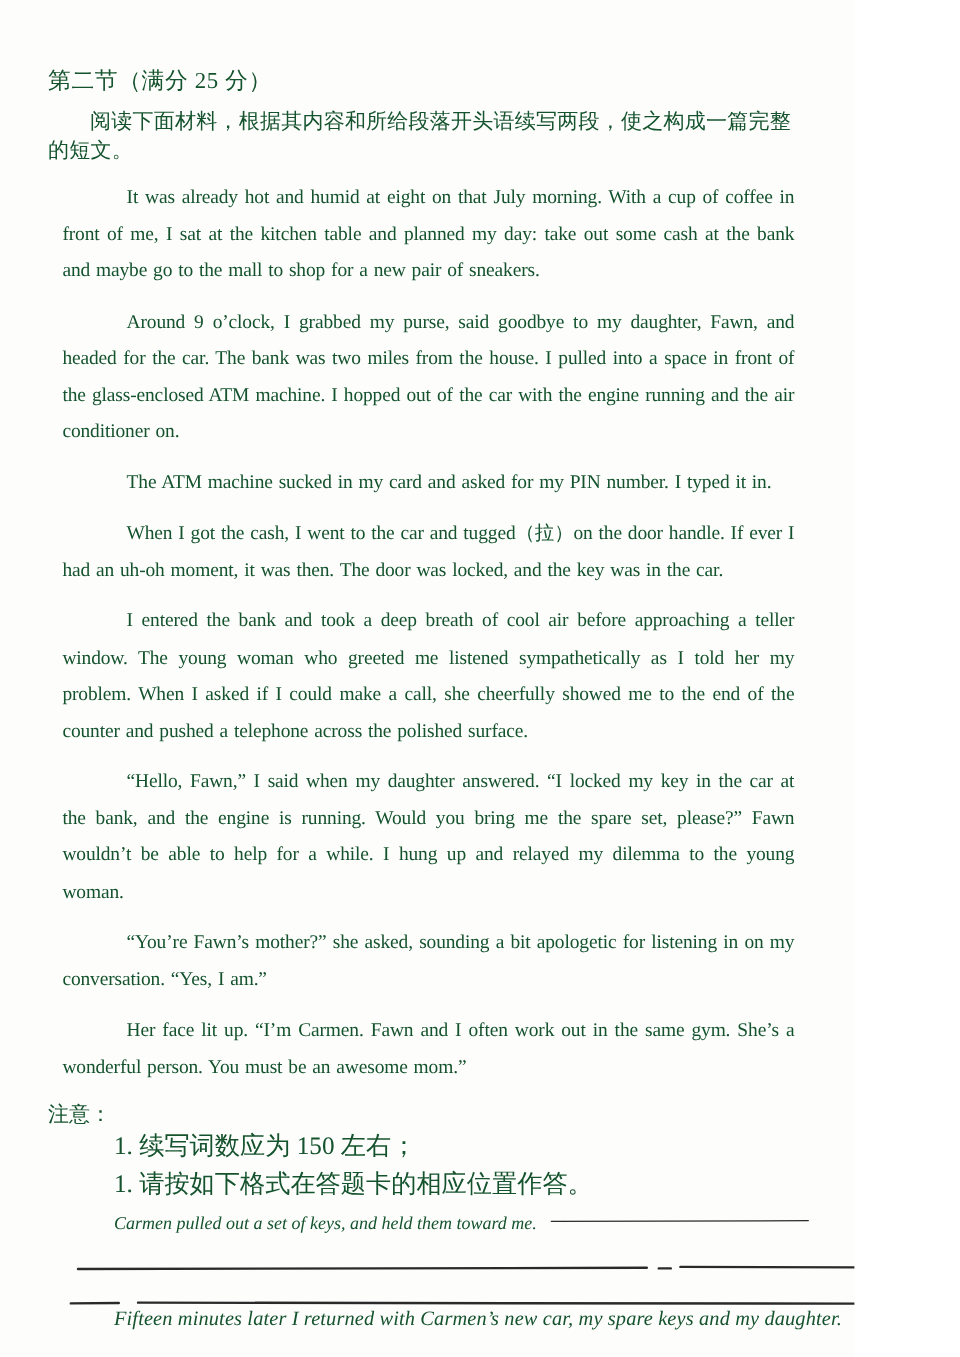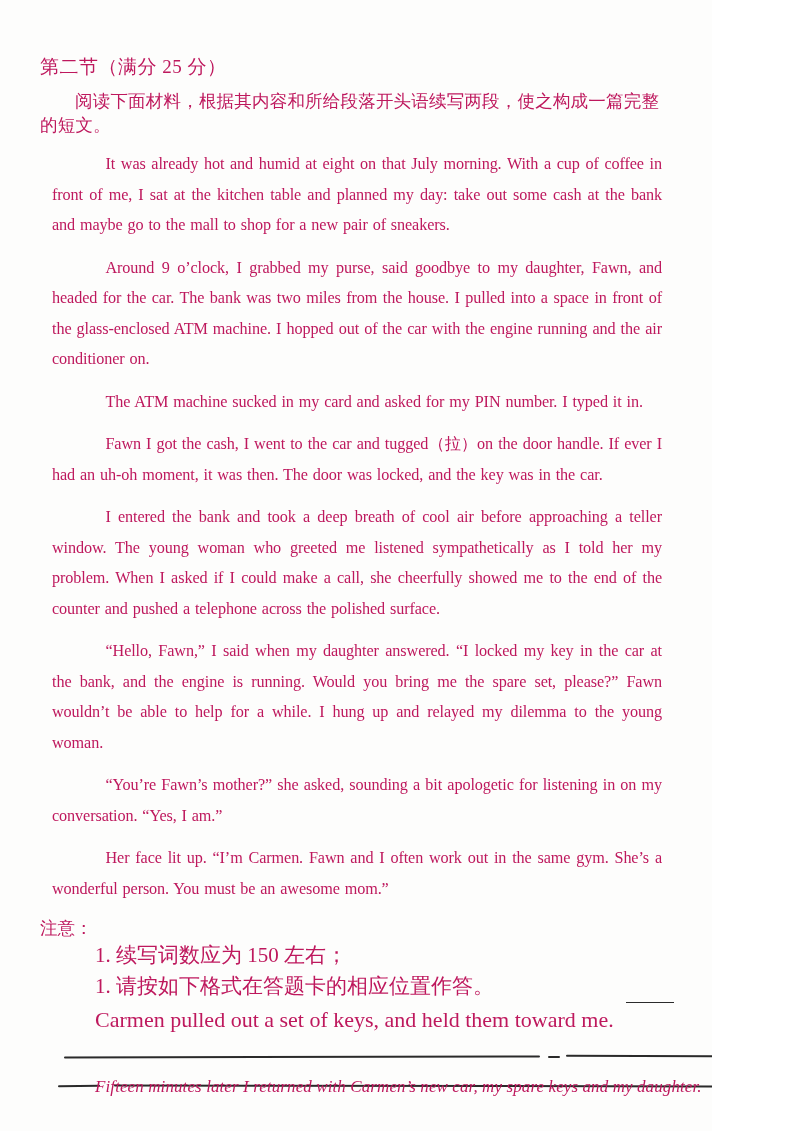"第二节（满分 25 分）" .page { color: #be185d -> #14532d }
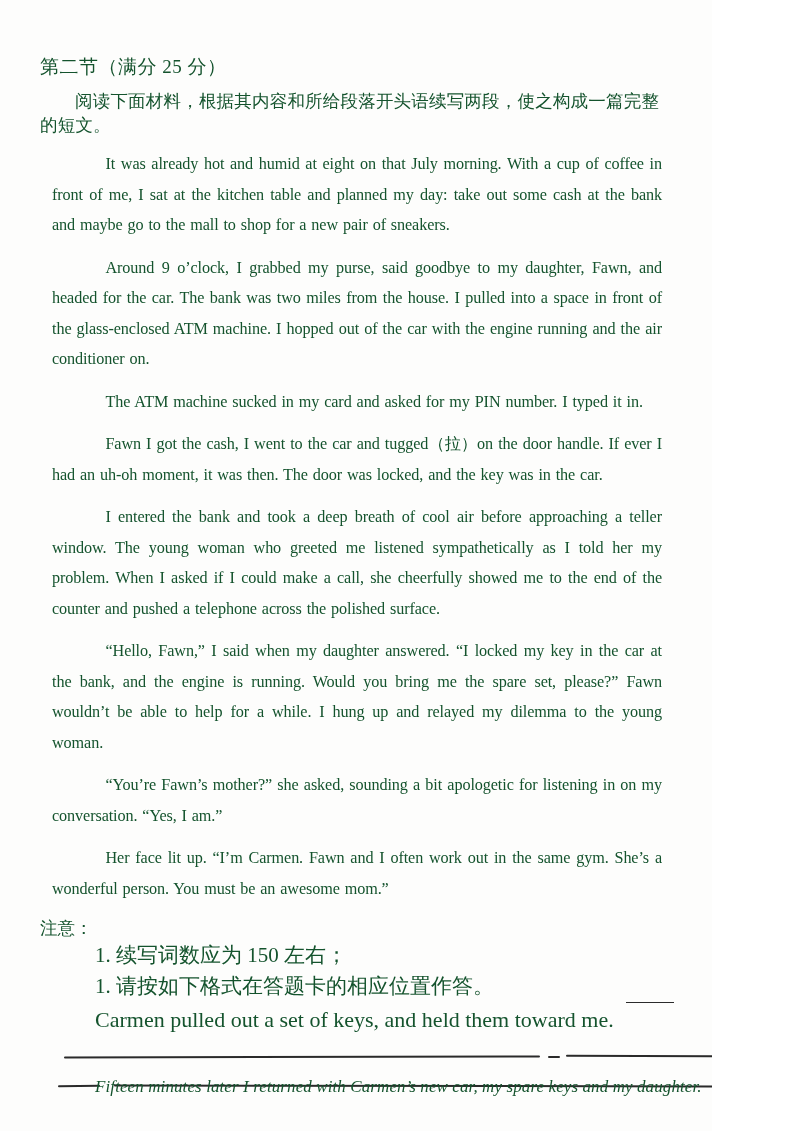"Fawn I got the cash," p.story { text: Fawn -> When }
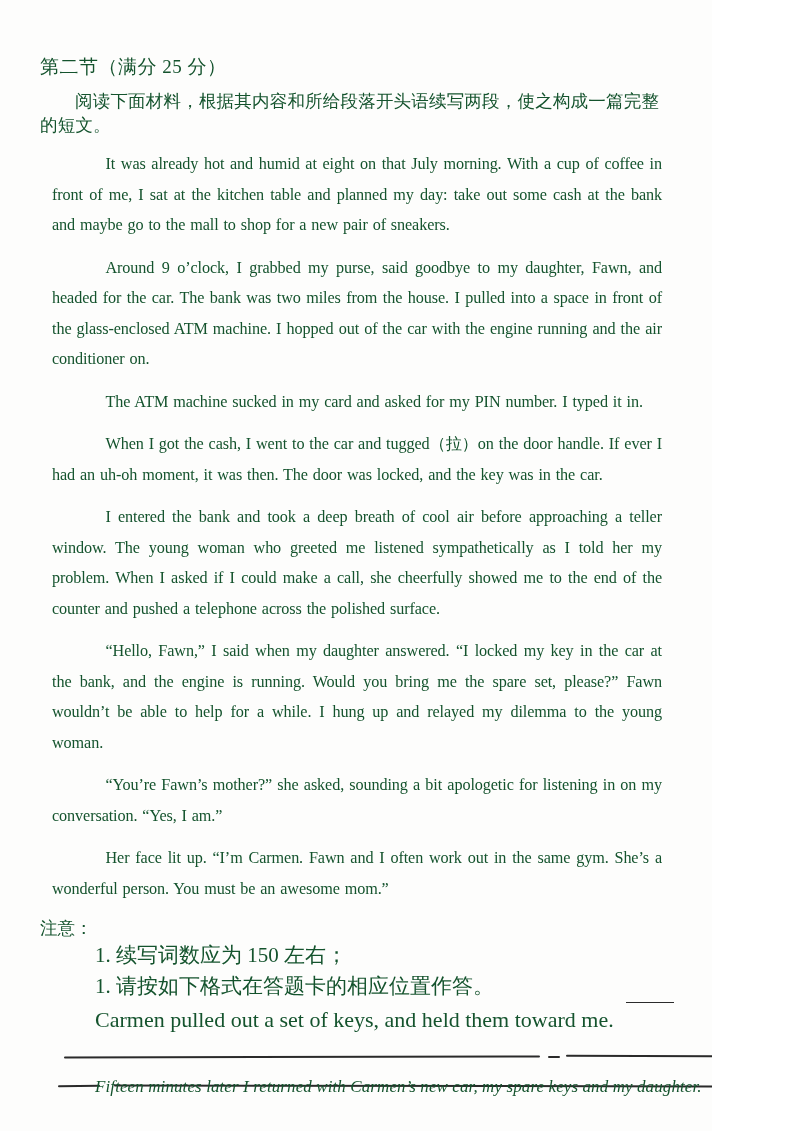"Carmen pulled out a set" .opener-row { align-items: flex-start -> center; font-size: 22px -> 15px; font-style: none -> italic }
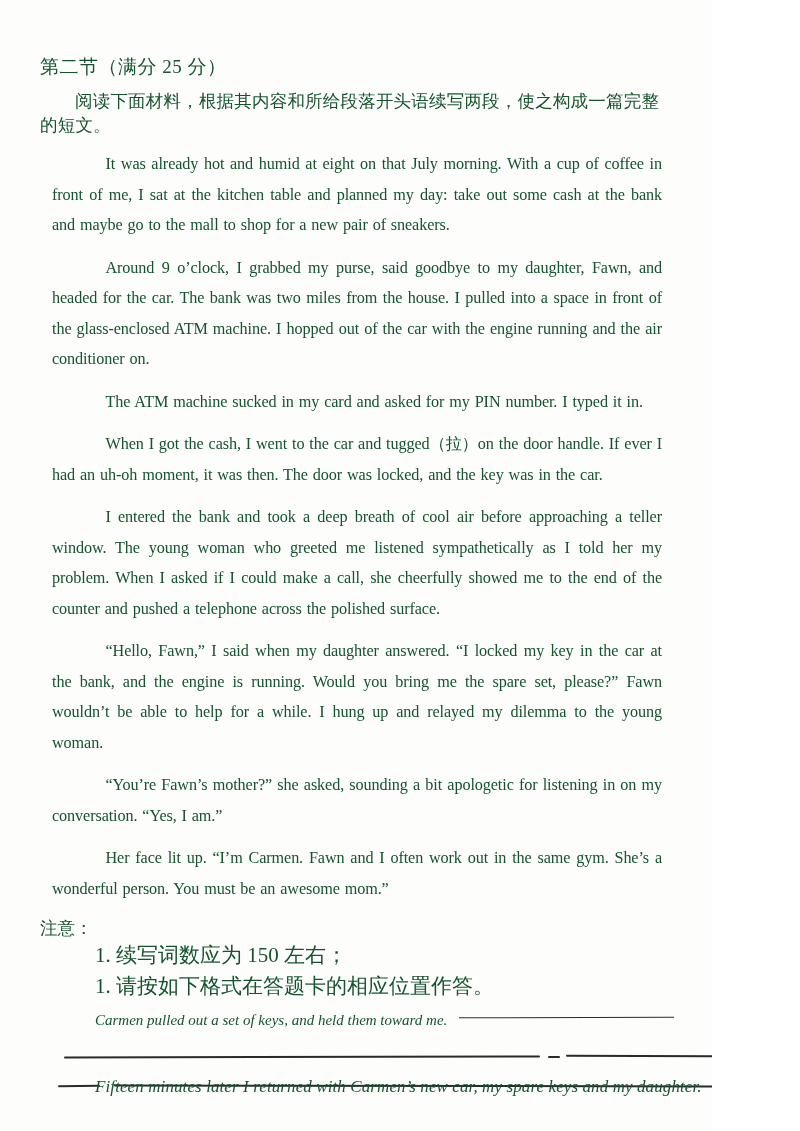"Fifteen minutes later I returned" .opener2 { top: 42px -> 54px }
